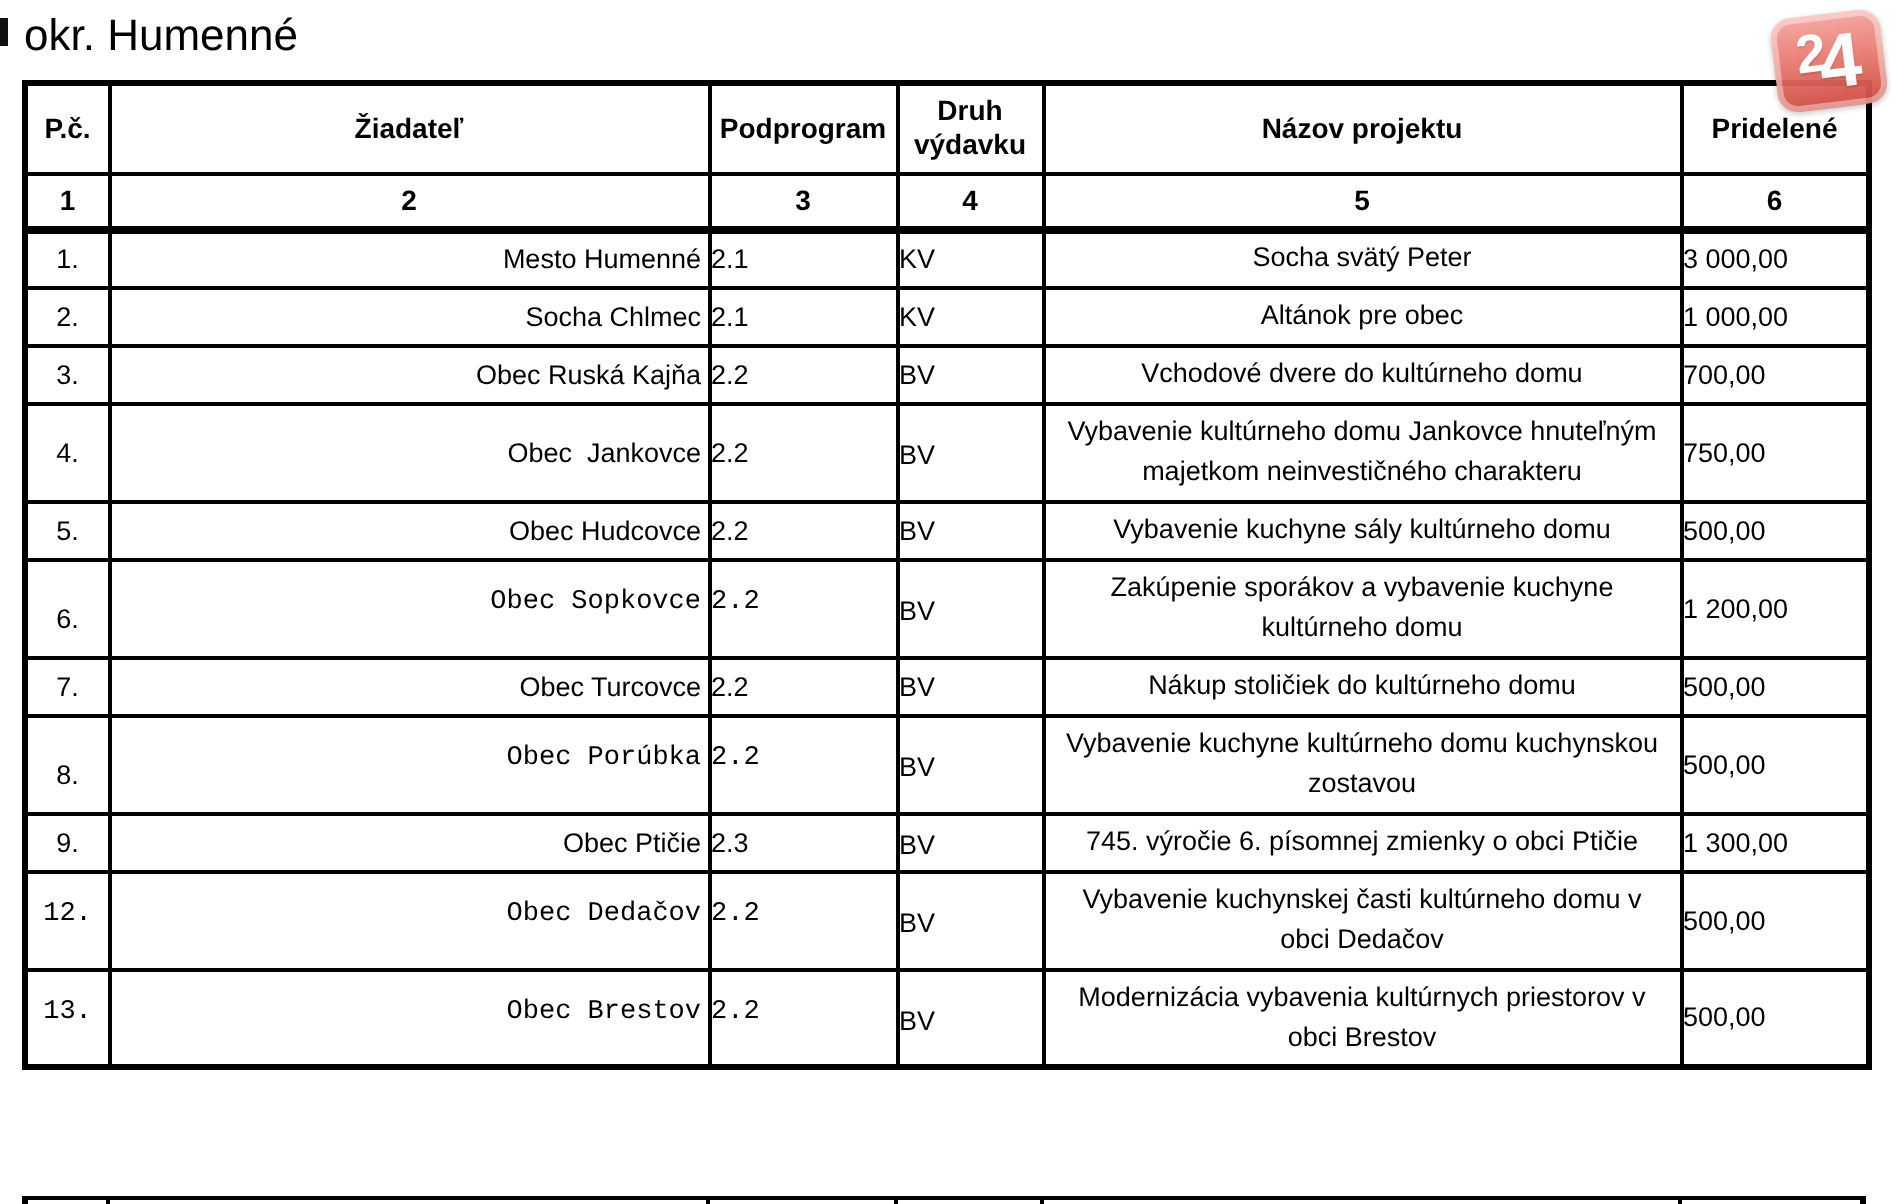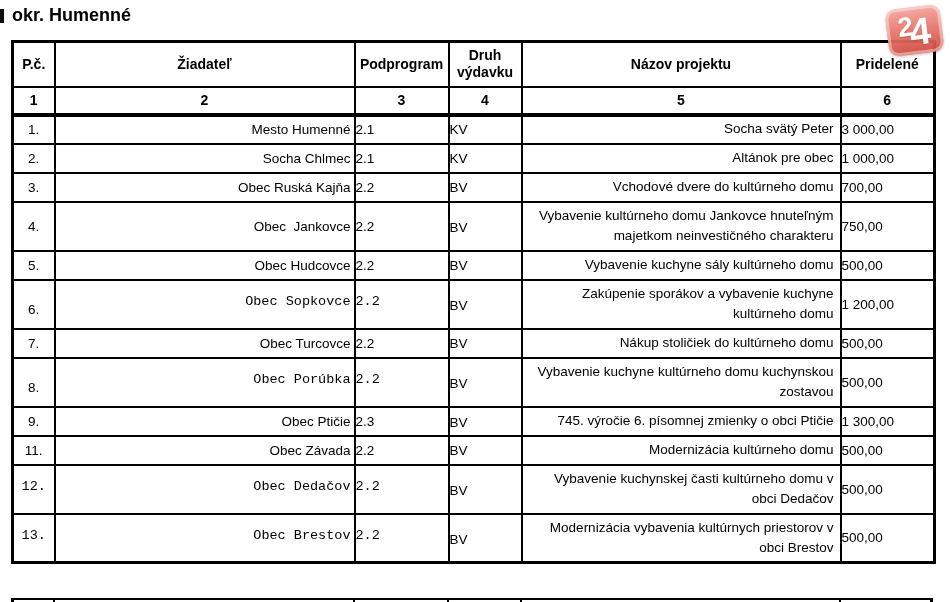"okr. Humenné" .page-title { font-size: 18px -> 22px; font-weight: bold -> normal }
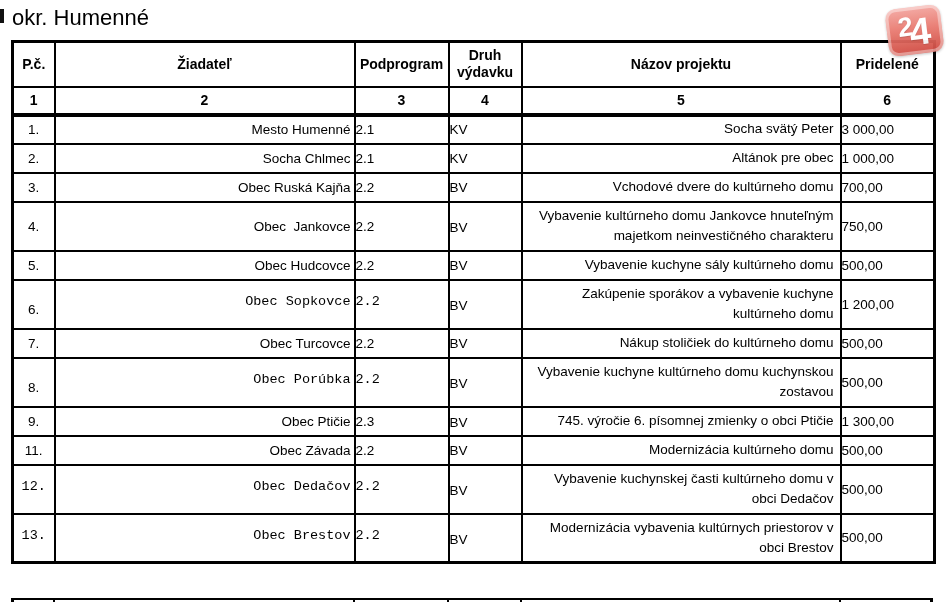"Socha svätý Peter" td.c-proj { text-align: right -> center }
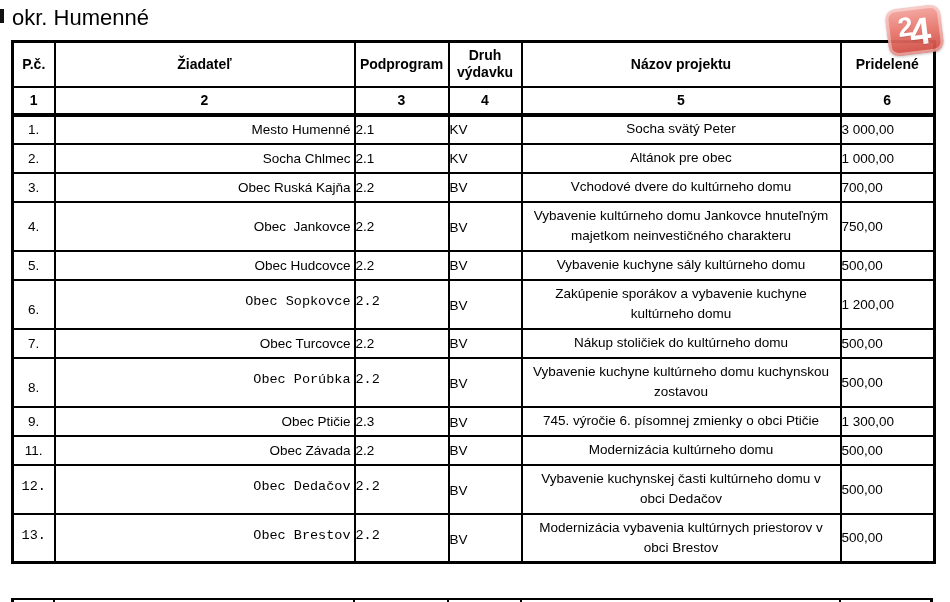"11." tr { html: <tr> <td>11.</td> <td>Obec Závada</td> <td>2.2</td> <td>BV</td> <td>Modernizácia kultúrneho domu</td> <td>500,00</td> </tr> -> none }
